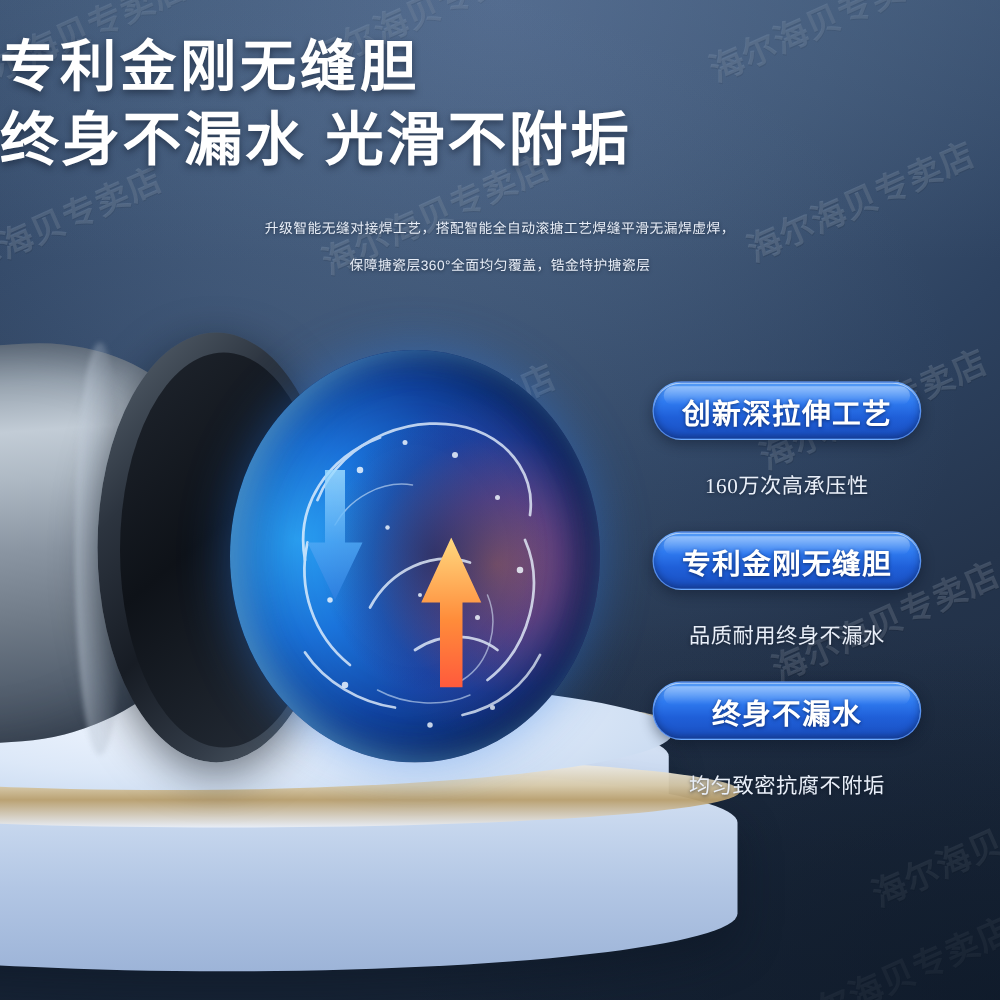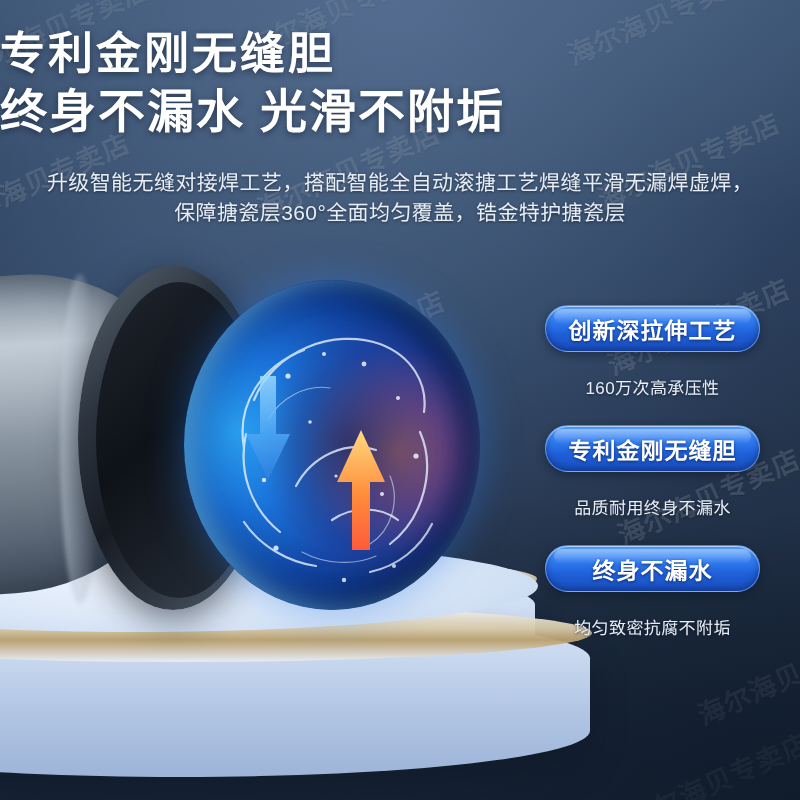"升级智能无缝对接焊工艺，搭配智能全自动滚搪工艺焊缝平滑无漏焊虚焊，" .sub { font-size: 21px -> 11px }
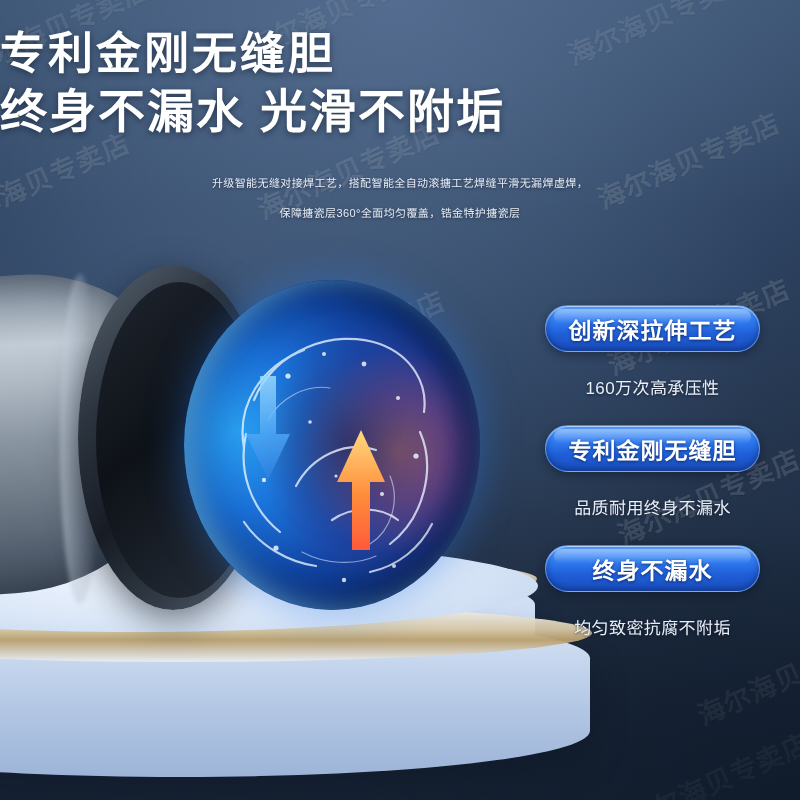"创新深拉伸工艺" .features { font-family: none -> Liberation Serif, serif; left: 545px -> 522px }
